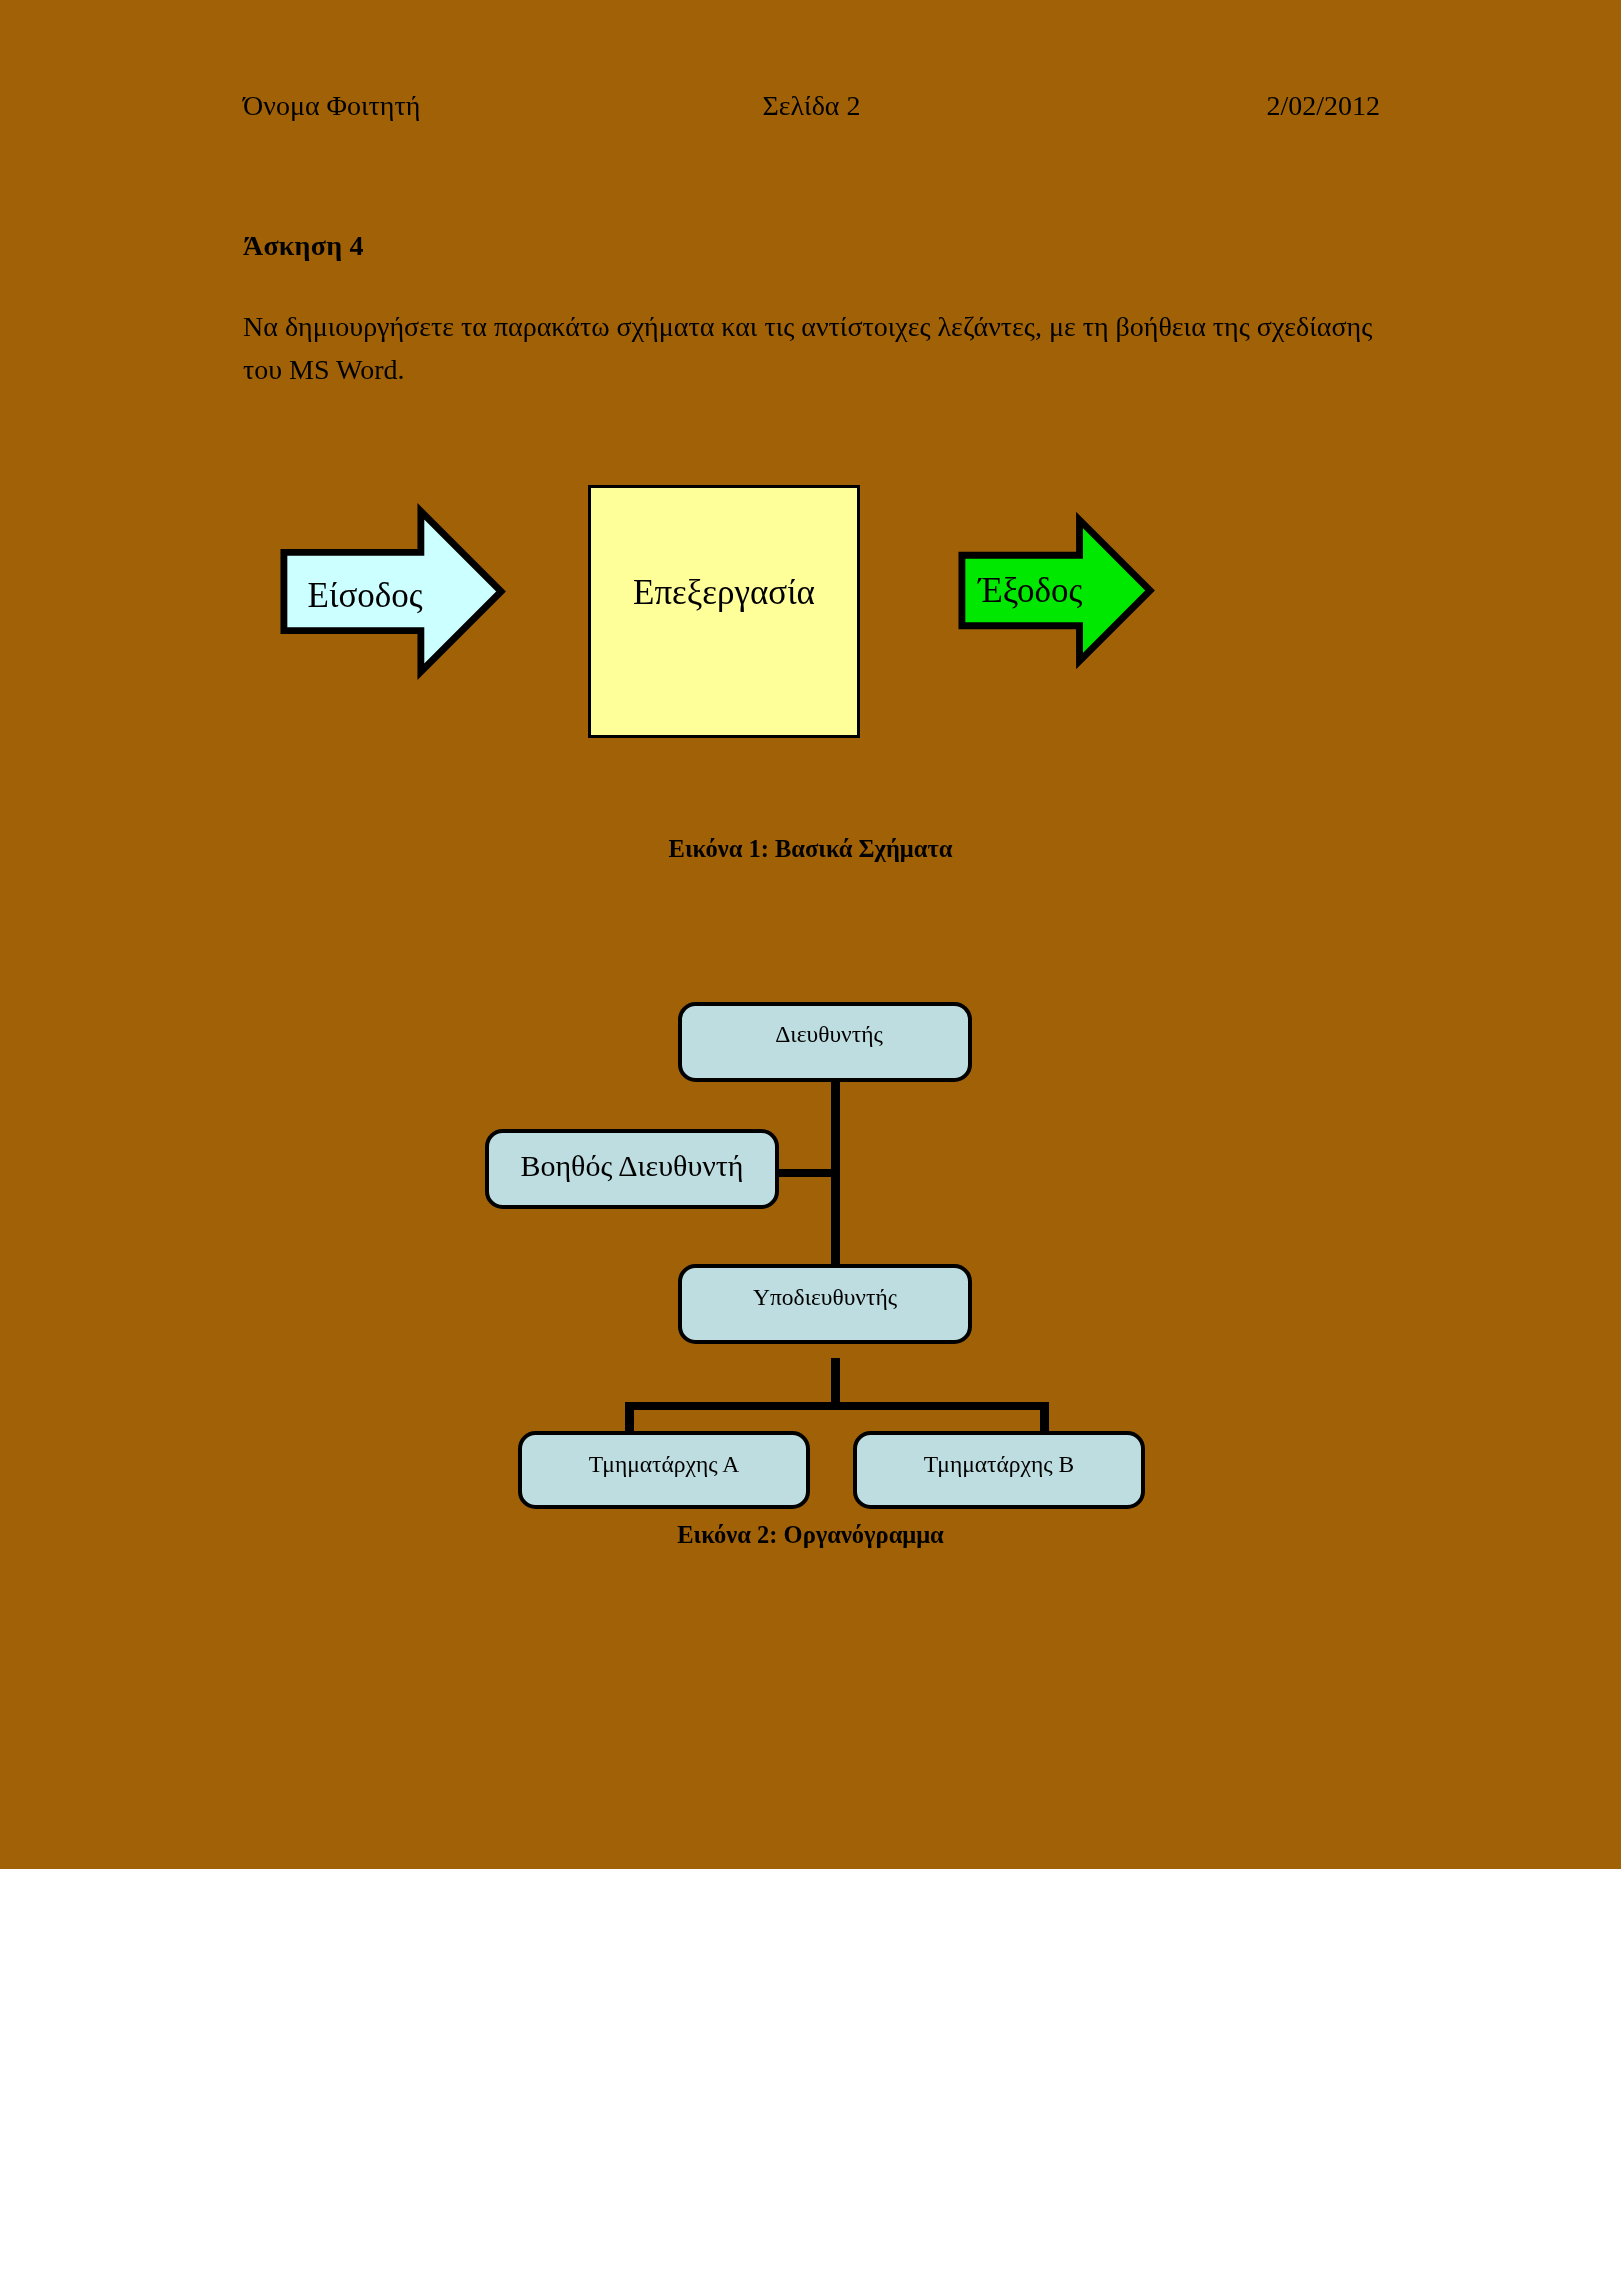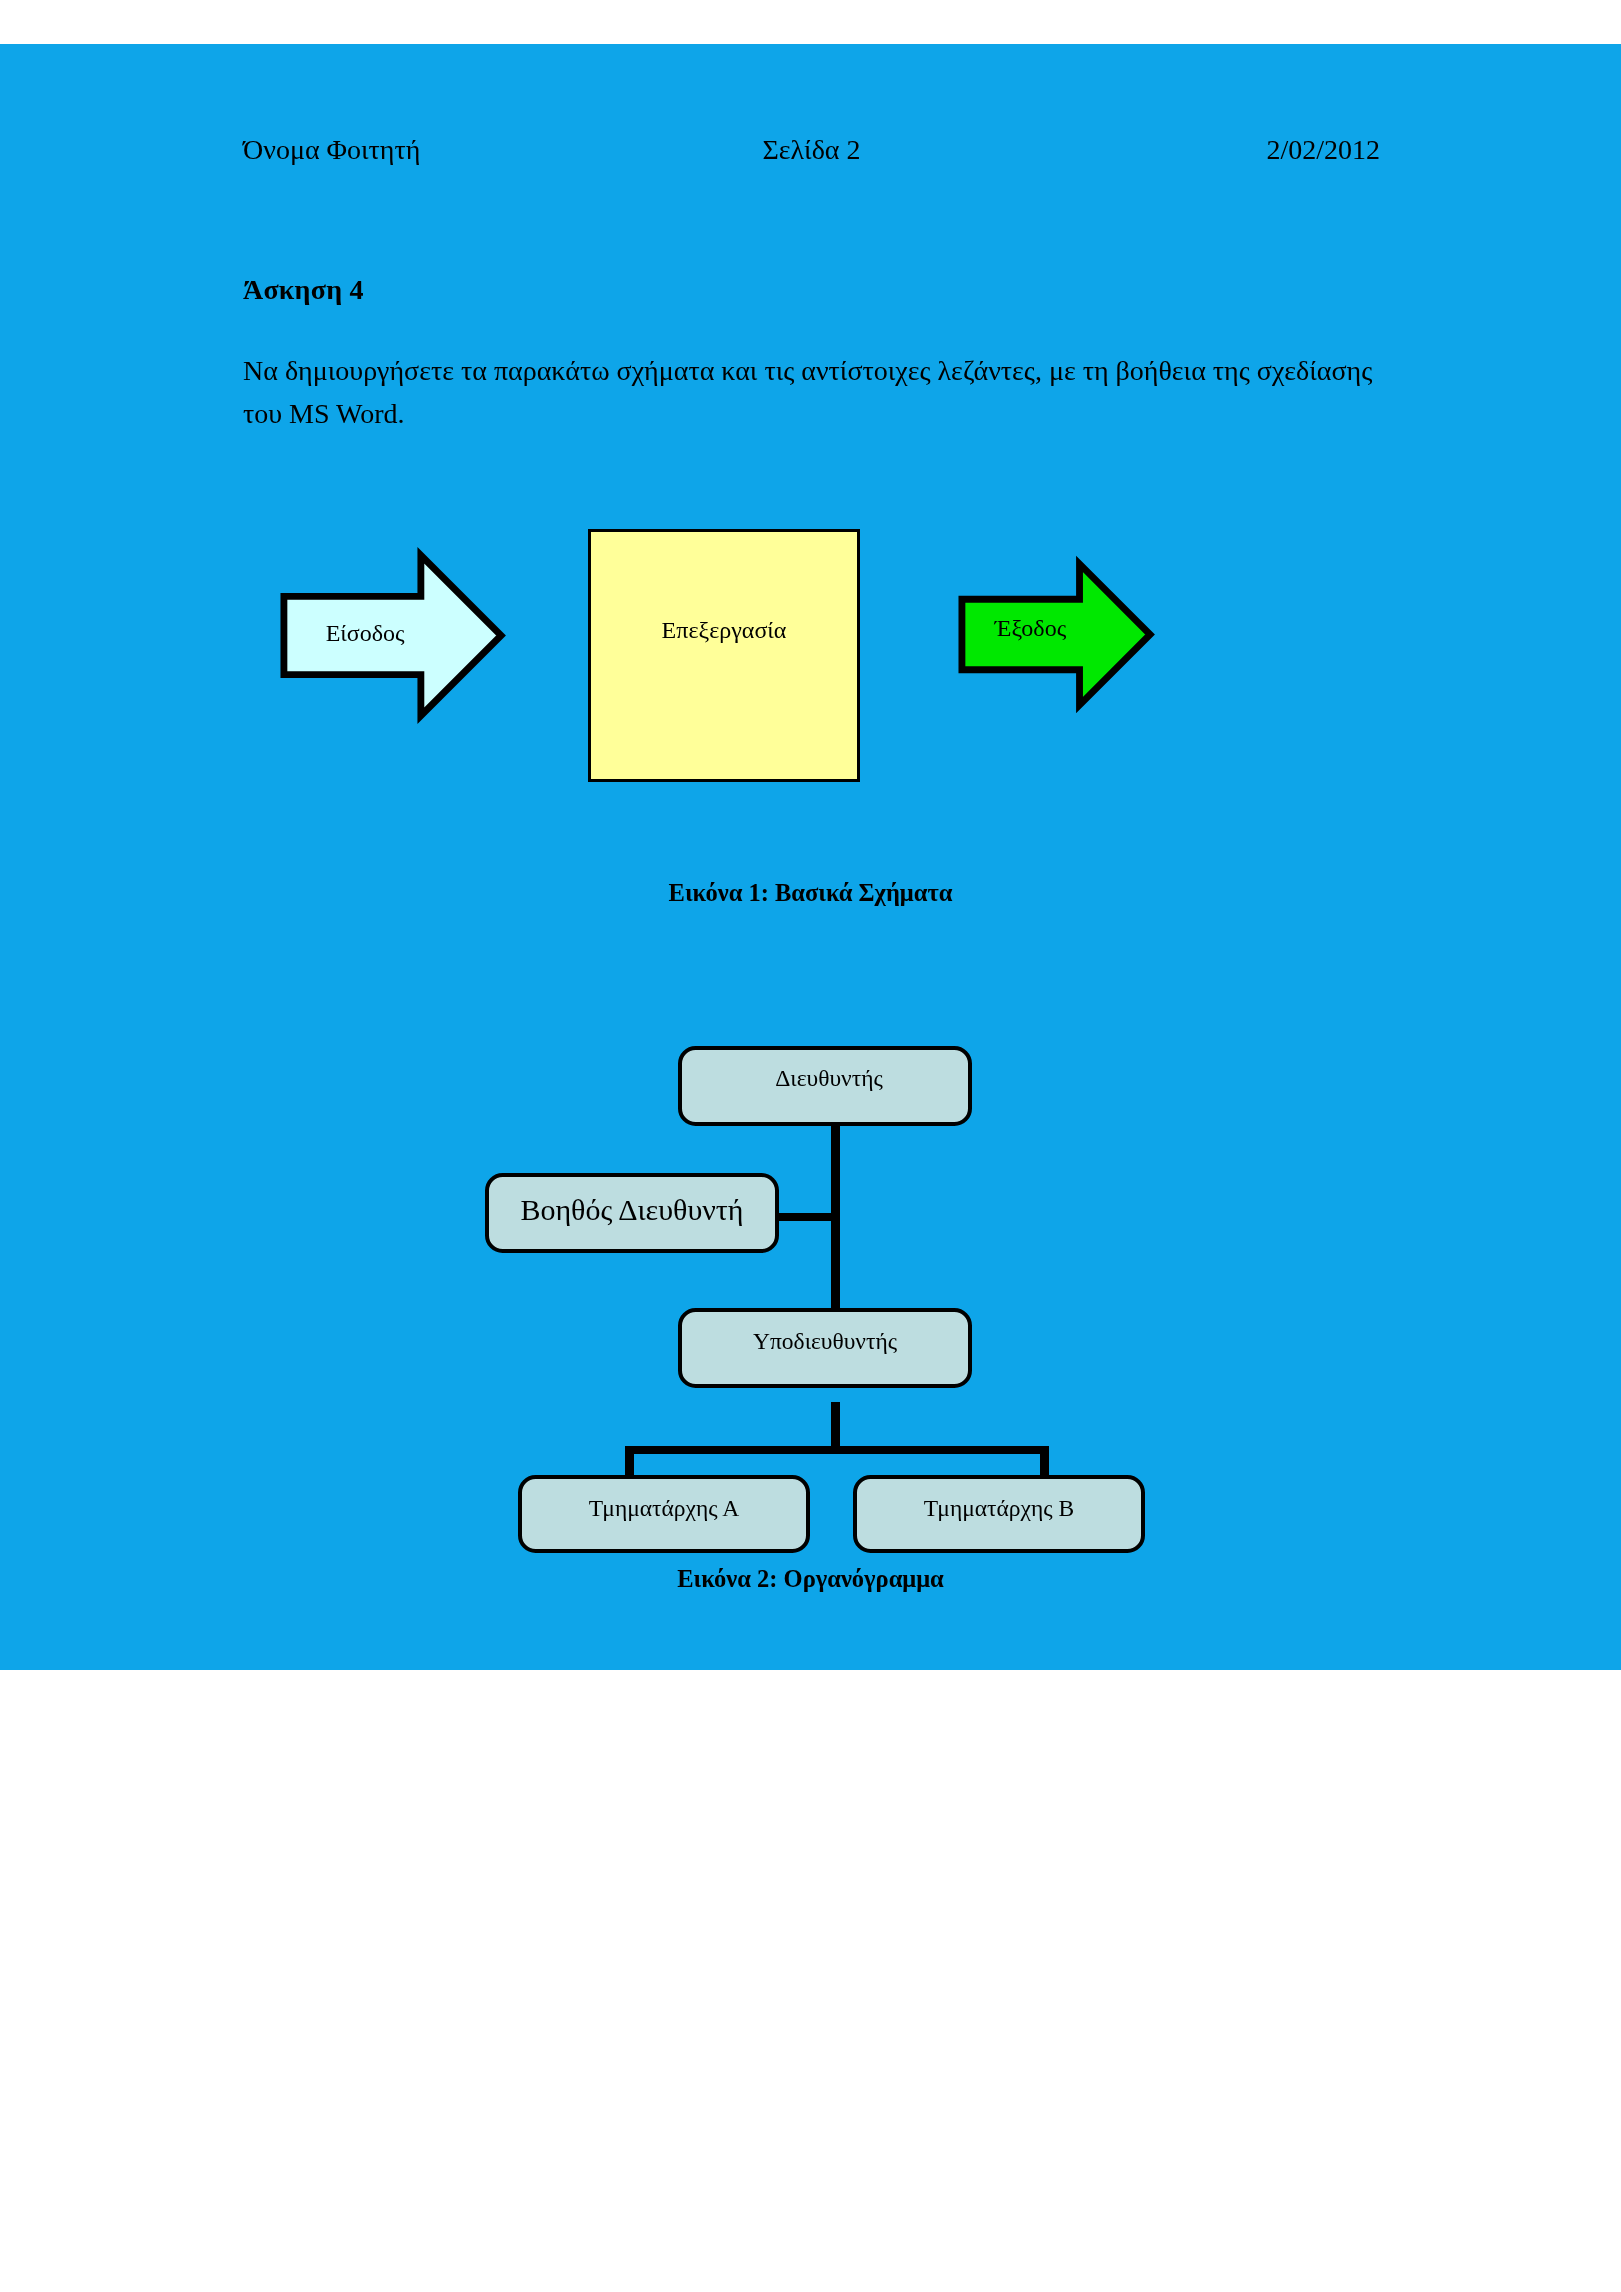"Όνομα Φοιτητή" #page { background: #0ea5e9 -> #a16207; height: 1626px -> 1869px; margin-top: 44px -> none }
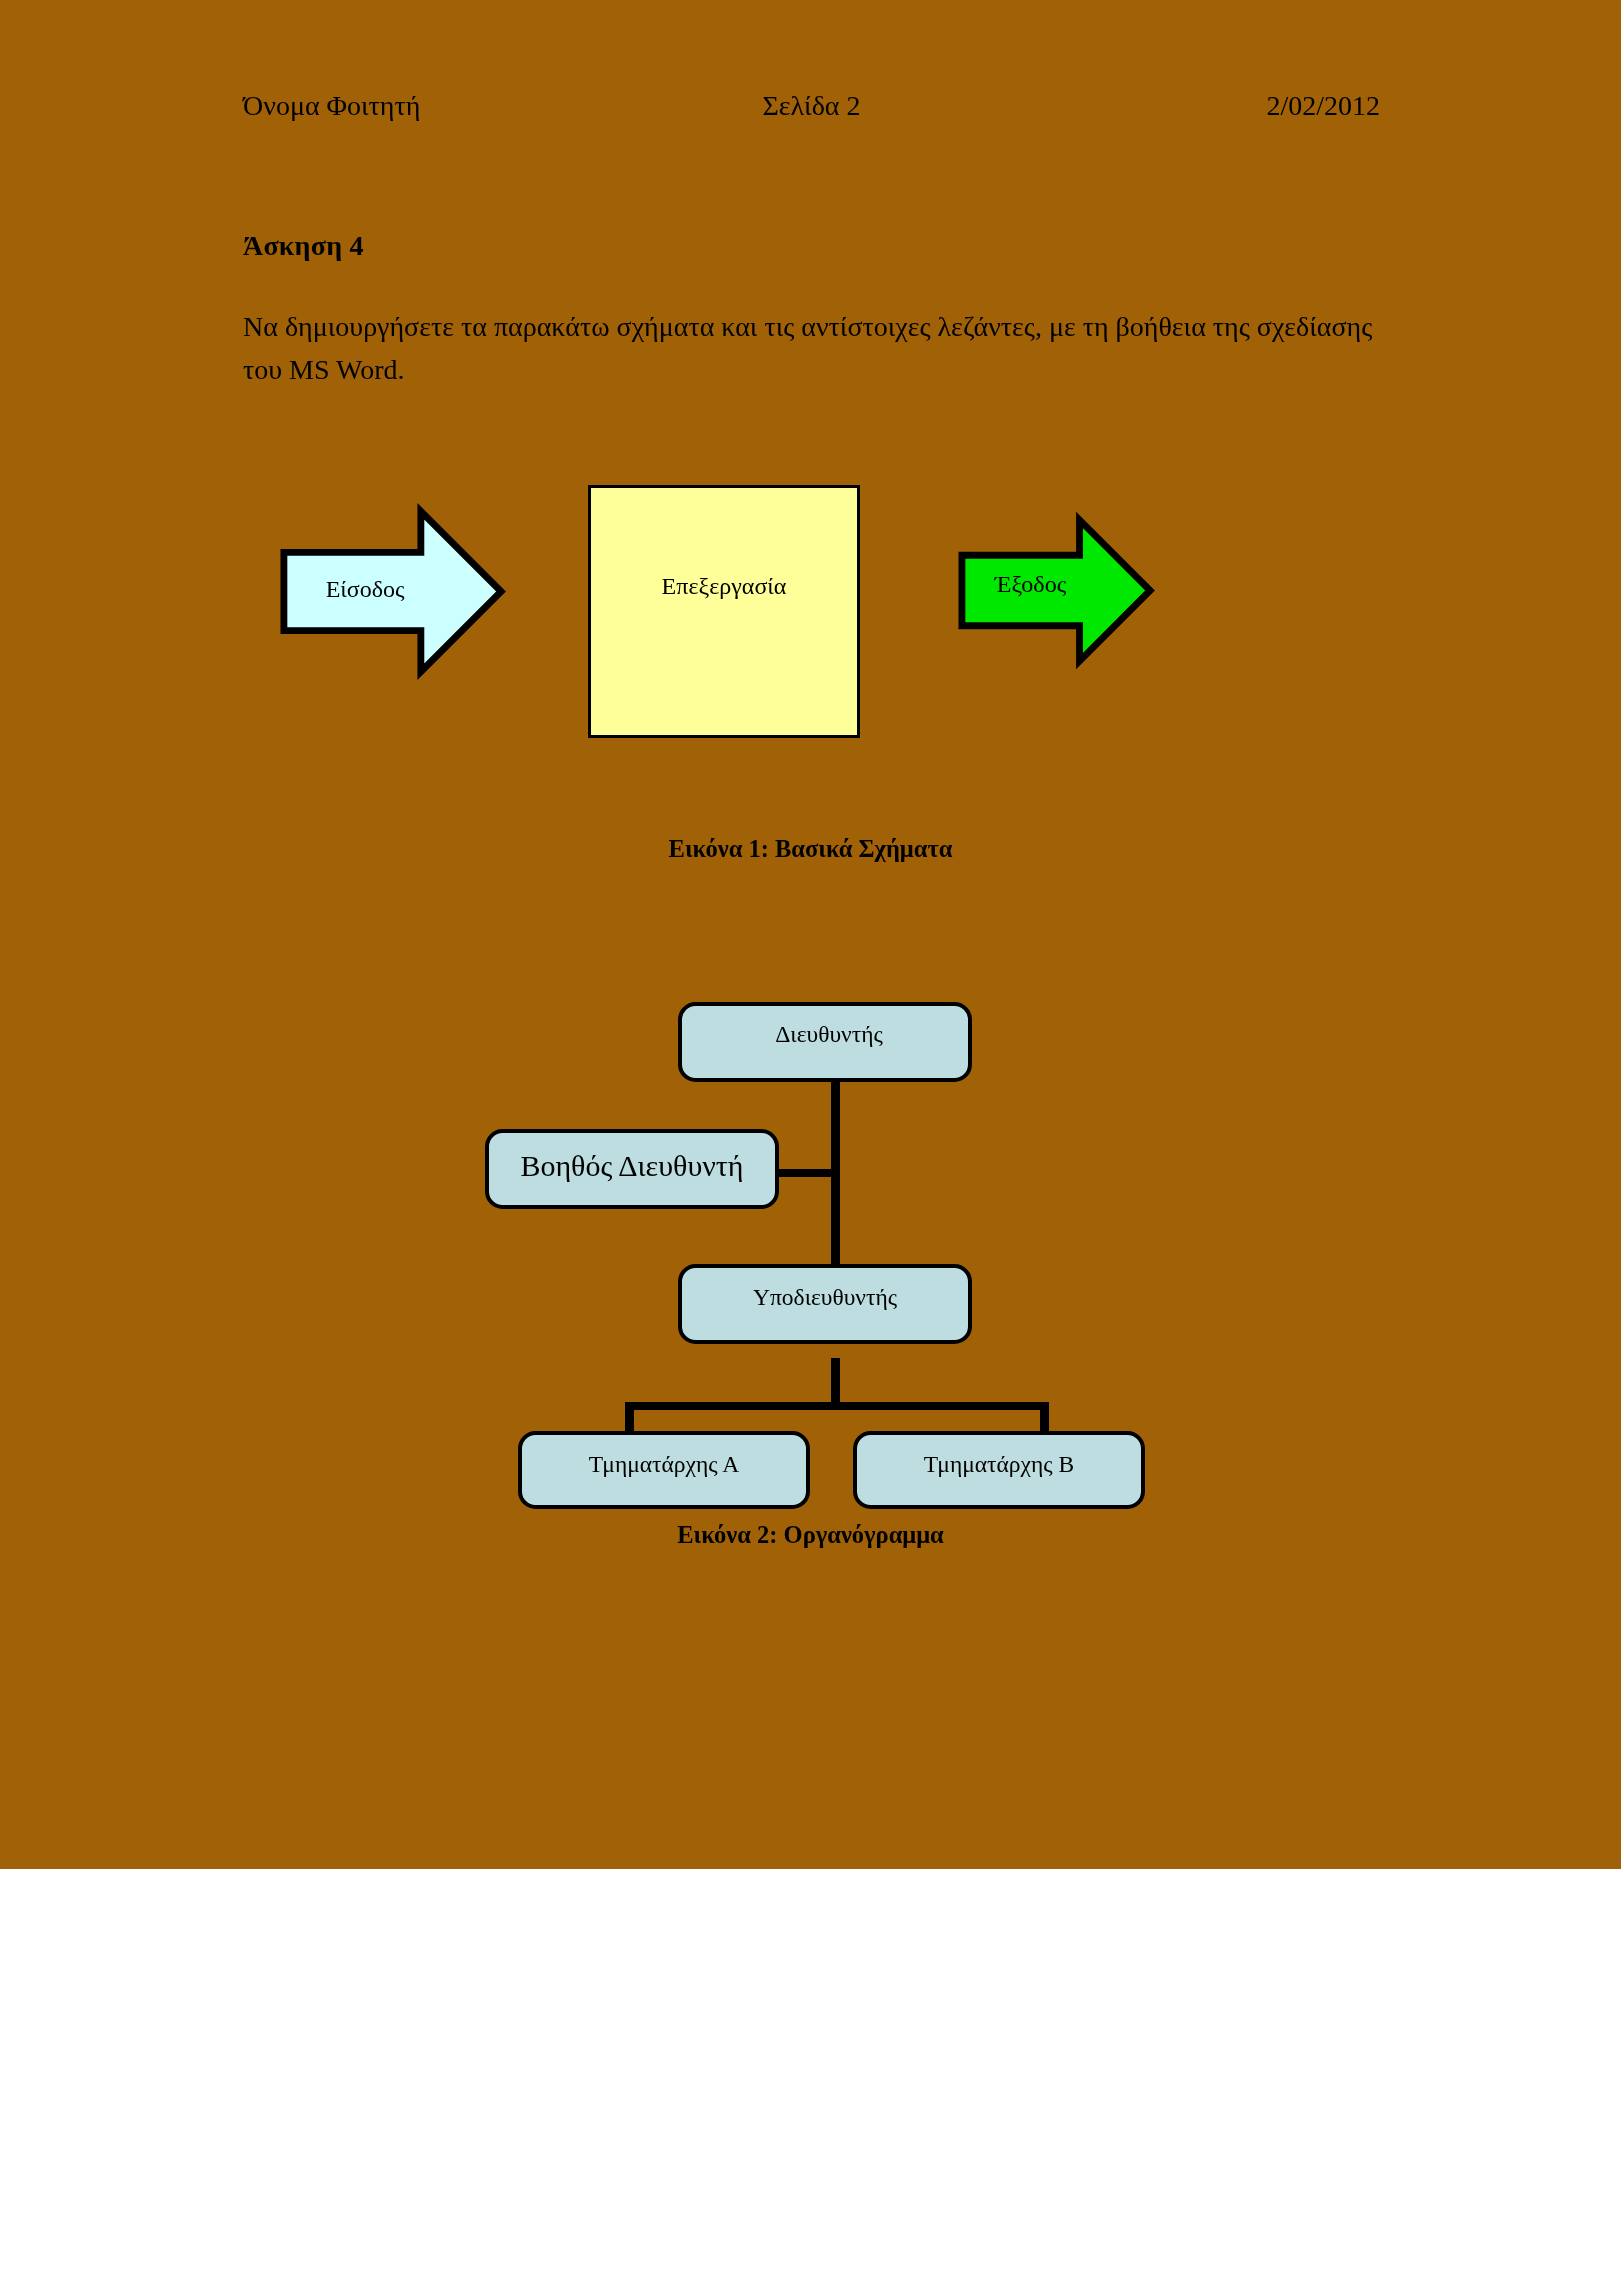"Είσοδος" .shape-label { font-size: 24px -> 35px }
